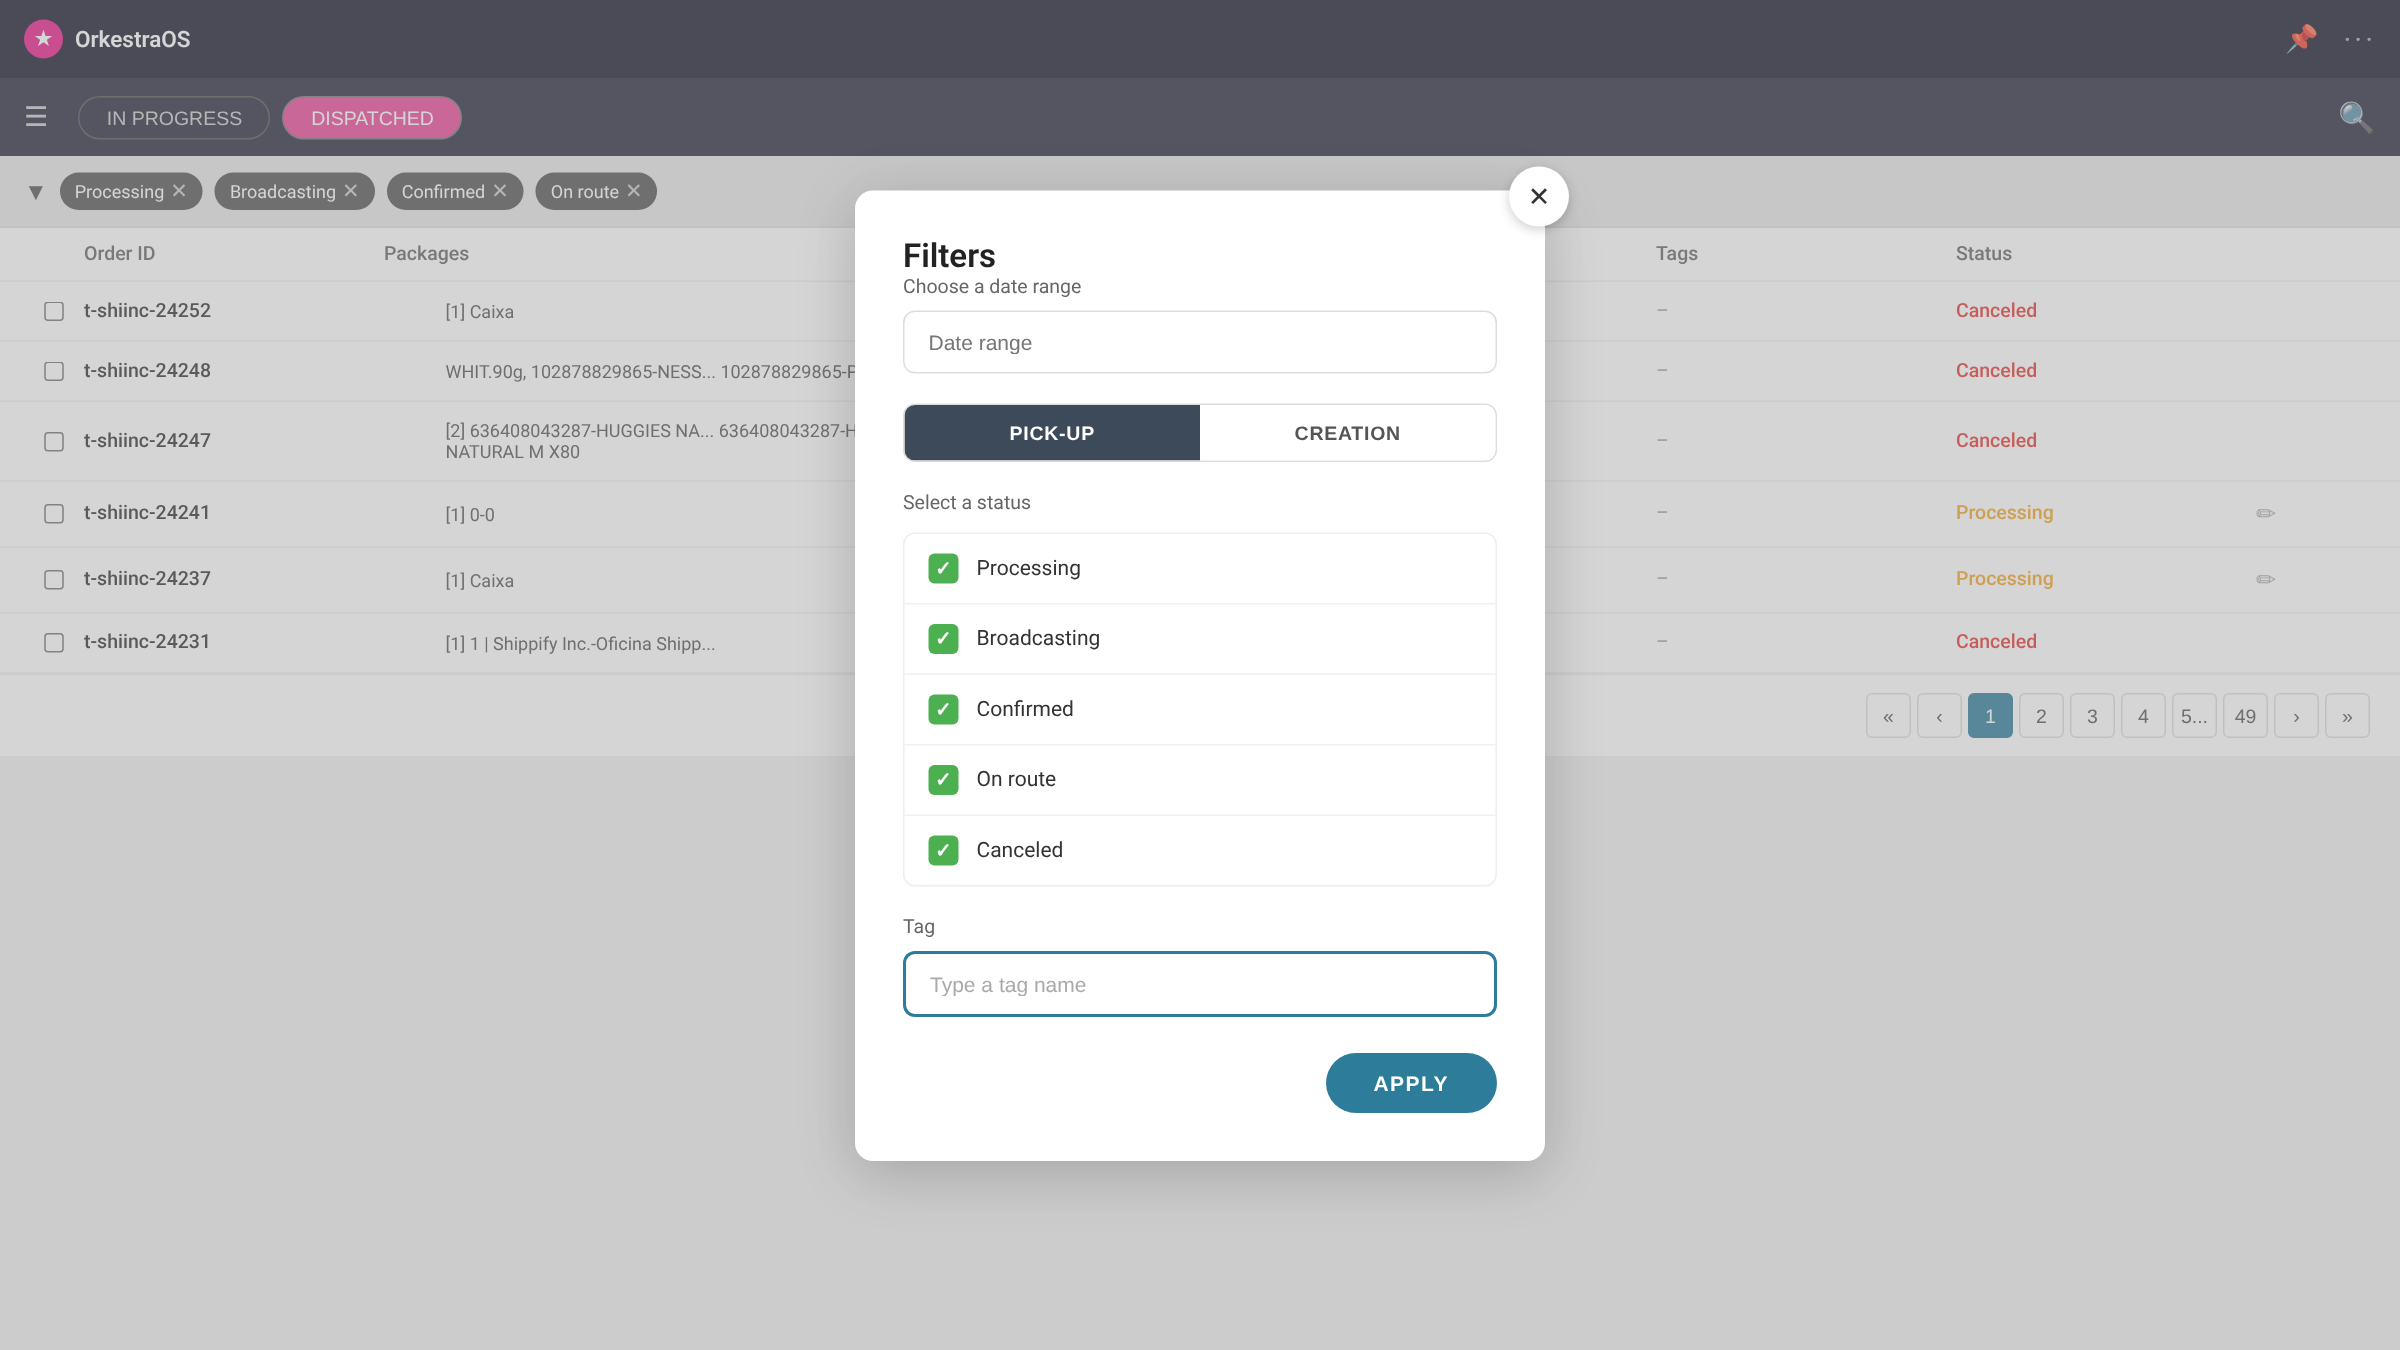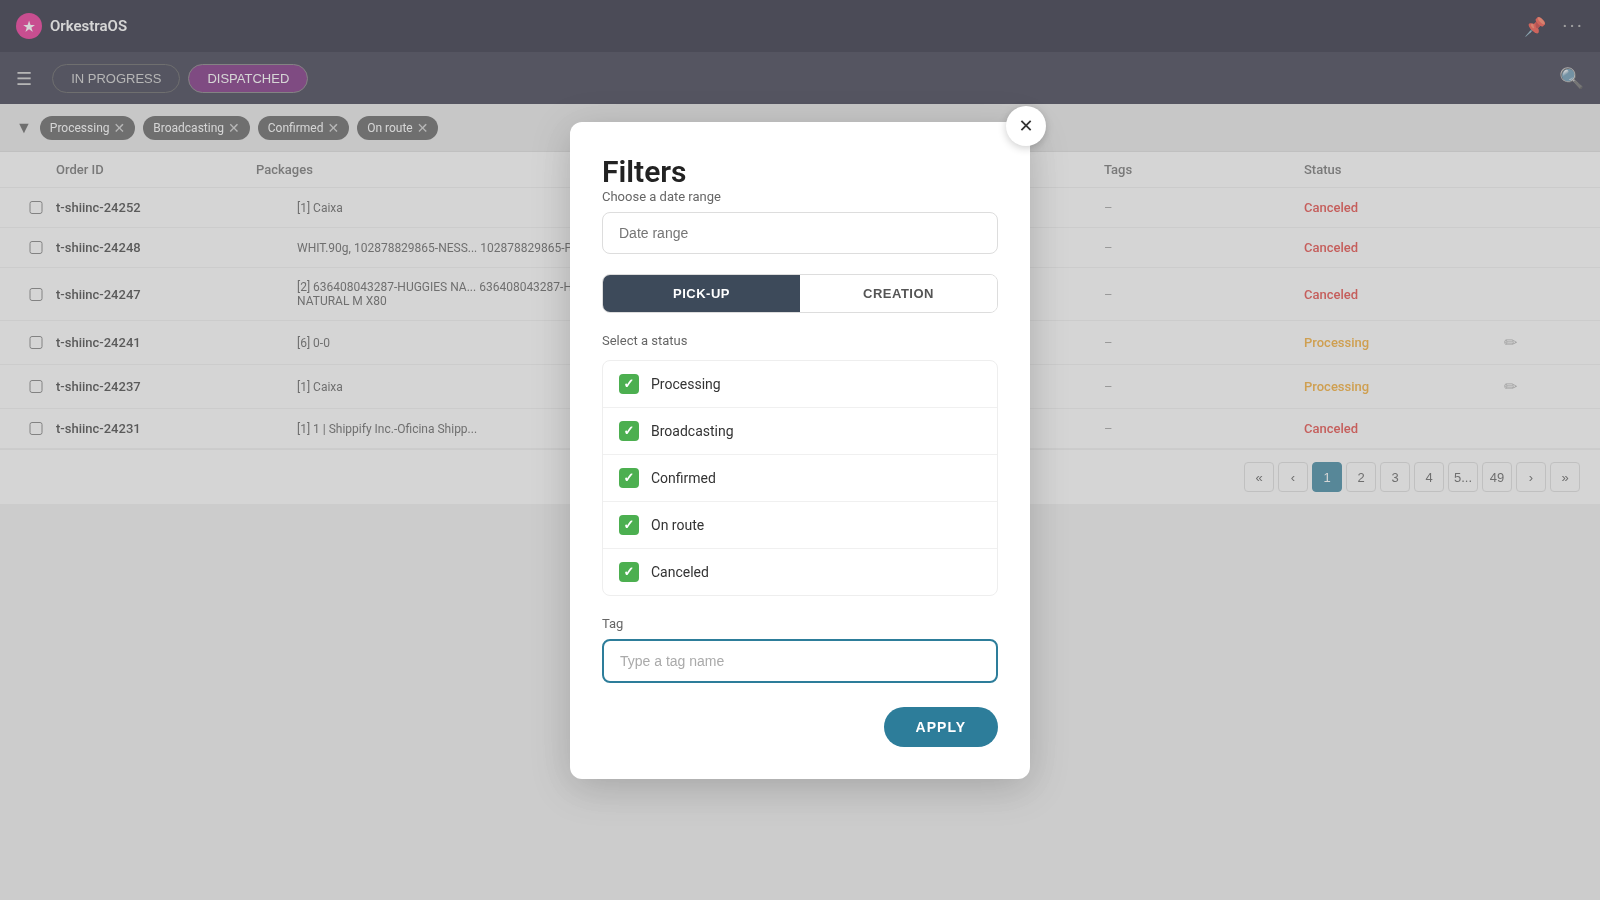"DISPATCHED" .tab-btn.active { background: #701a75 -> #ec4899 }
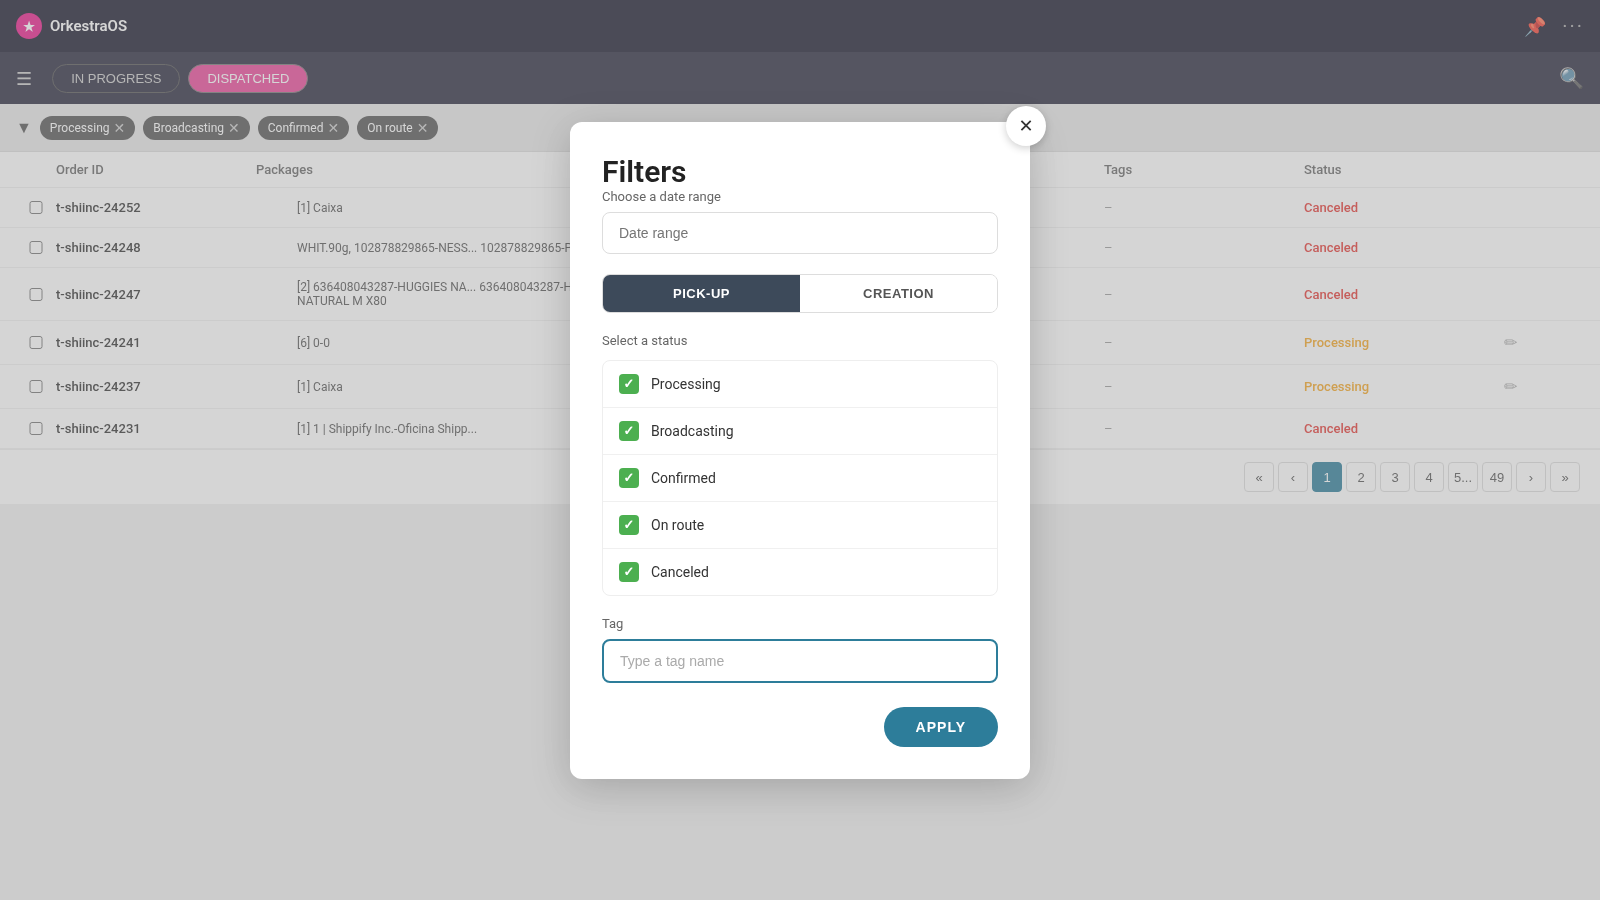"Filters" .modal-title { font-size: 30px -> 22px }
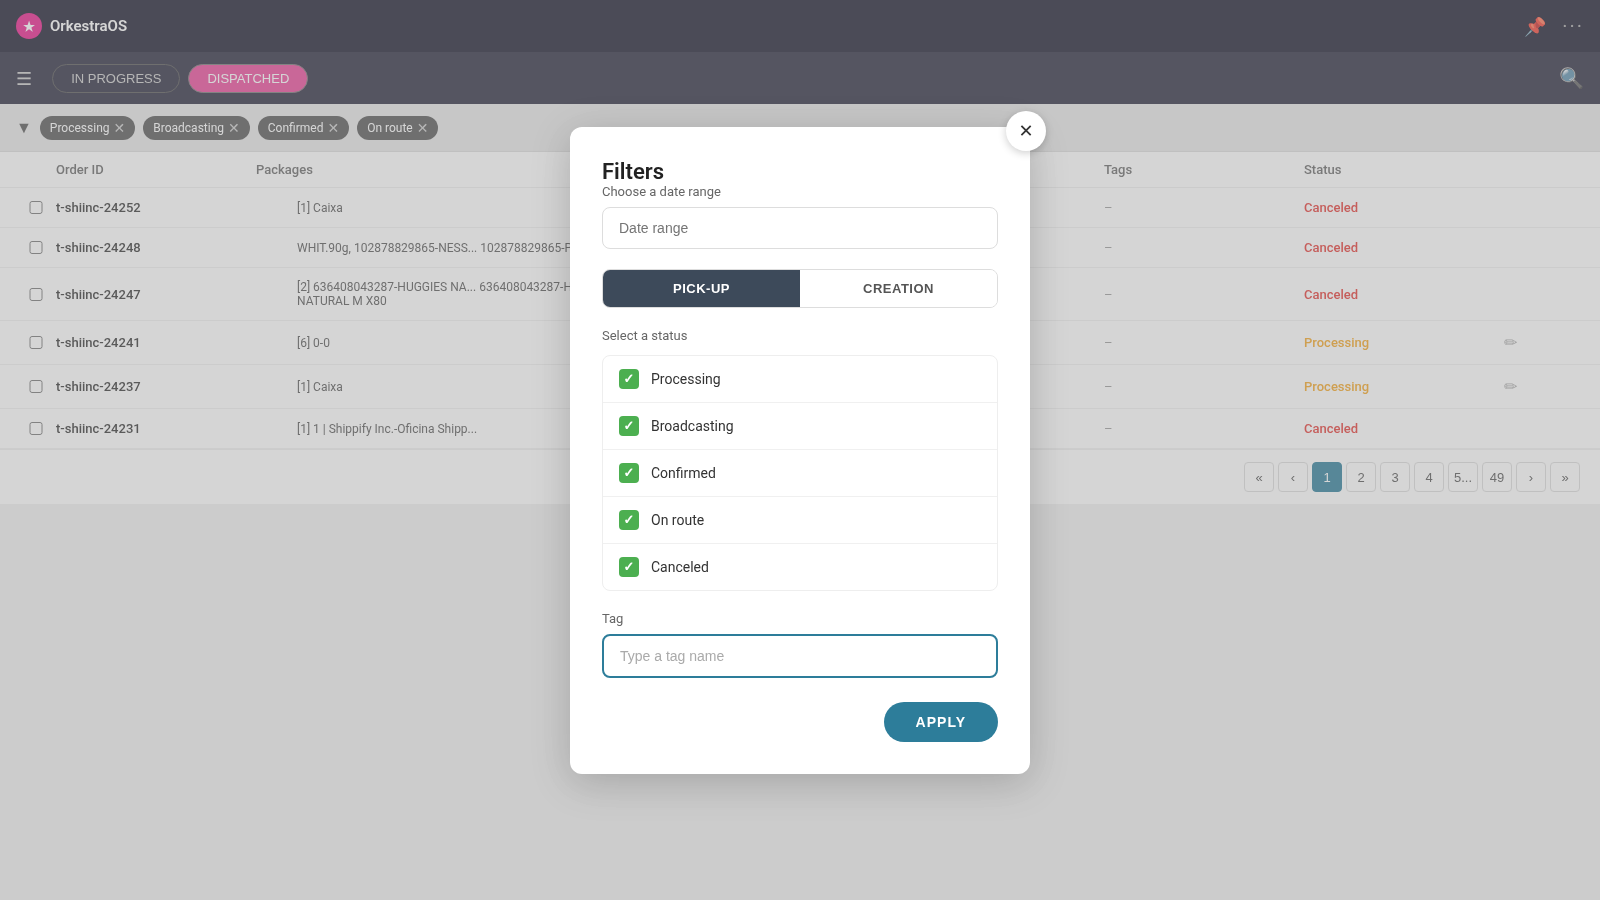"[6] 0-0" span.pkg-text { text: 6 -> 1 }
